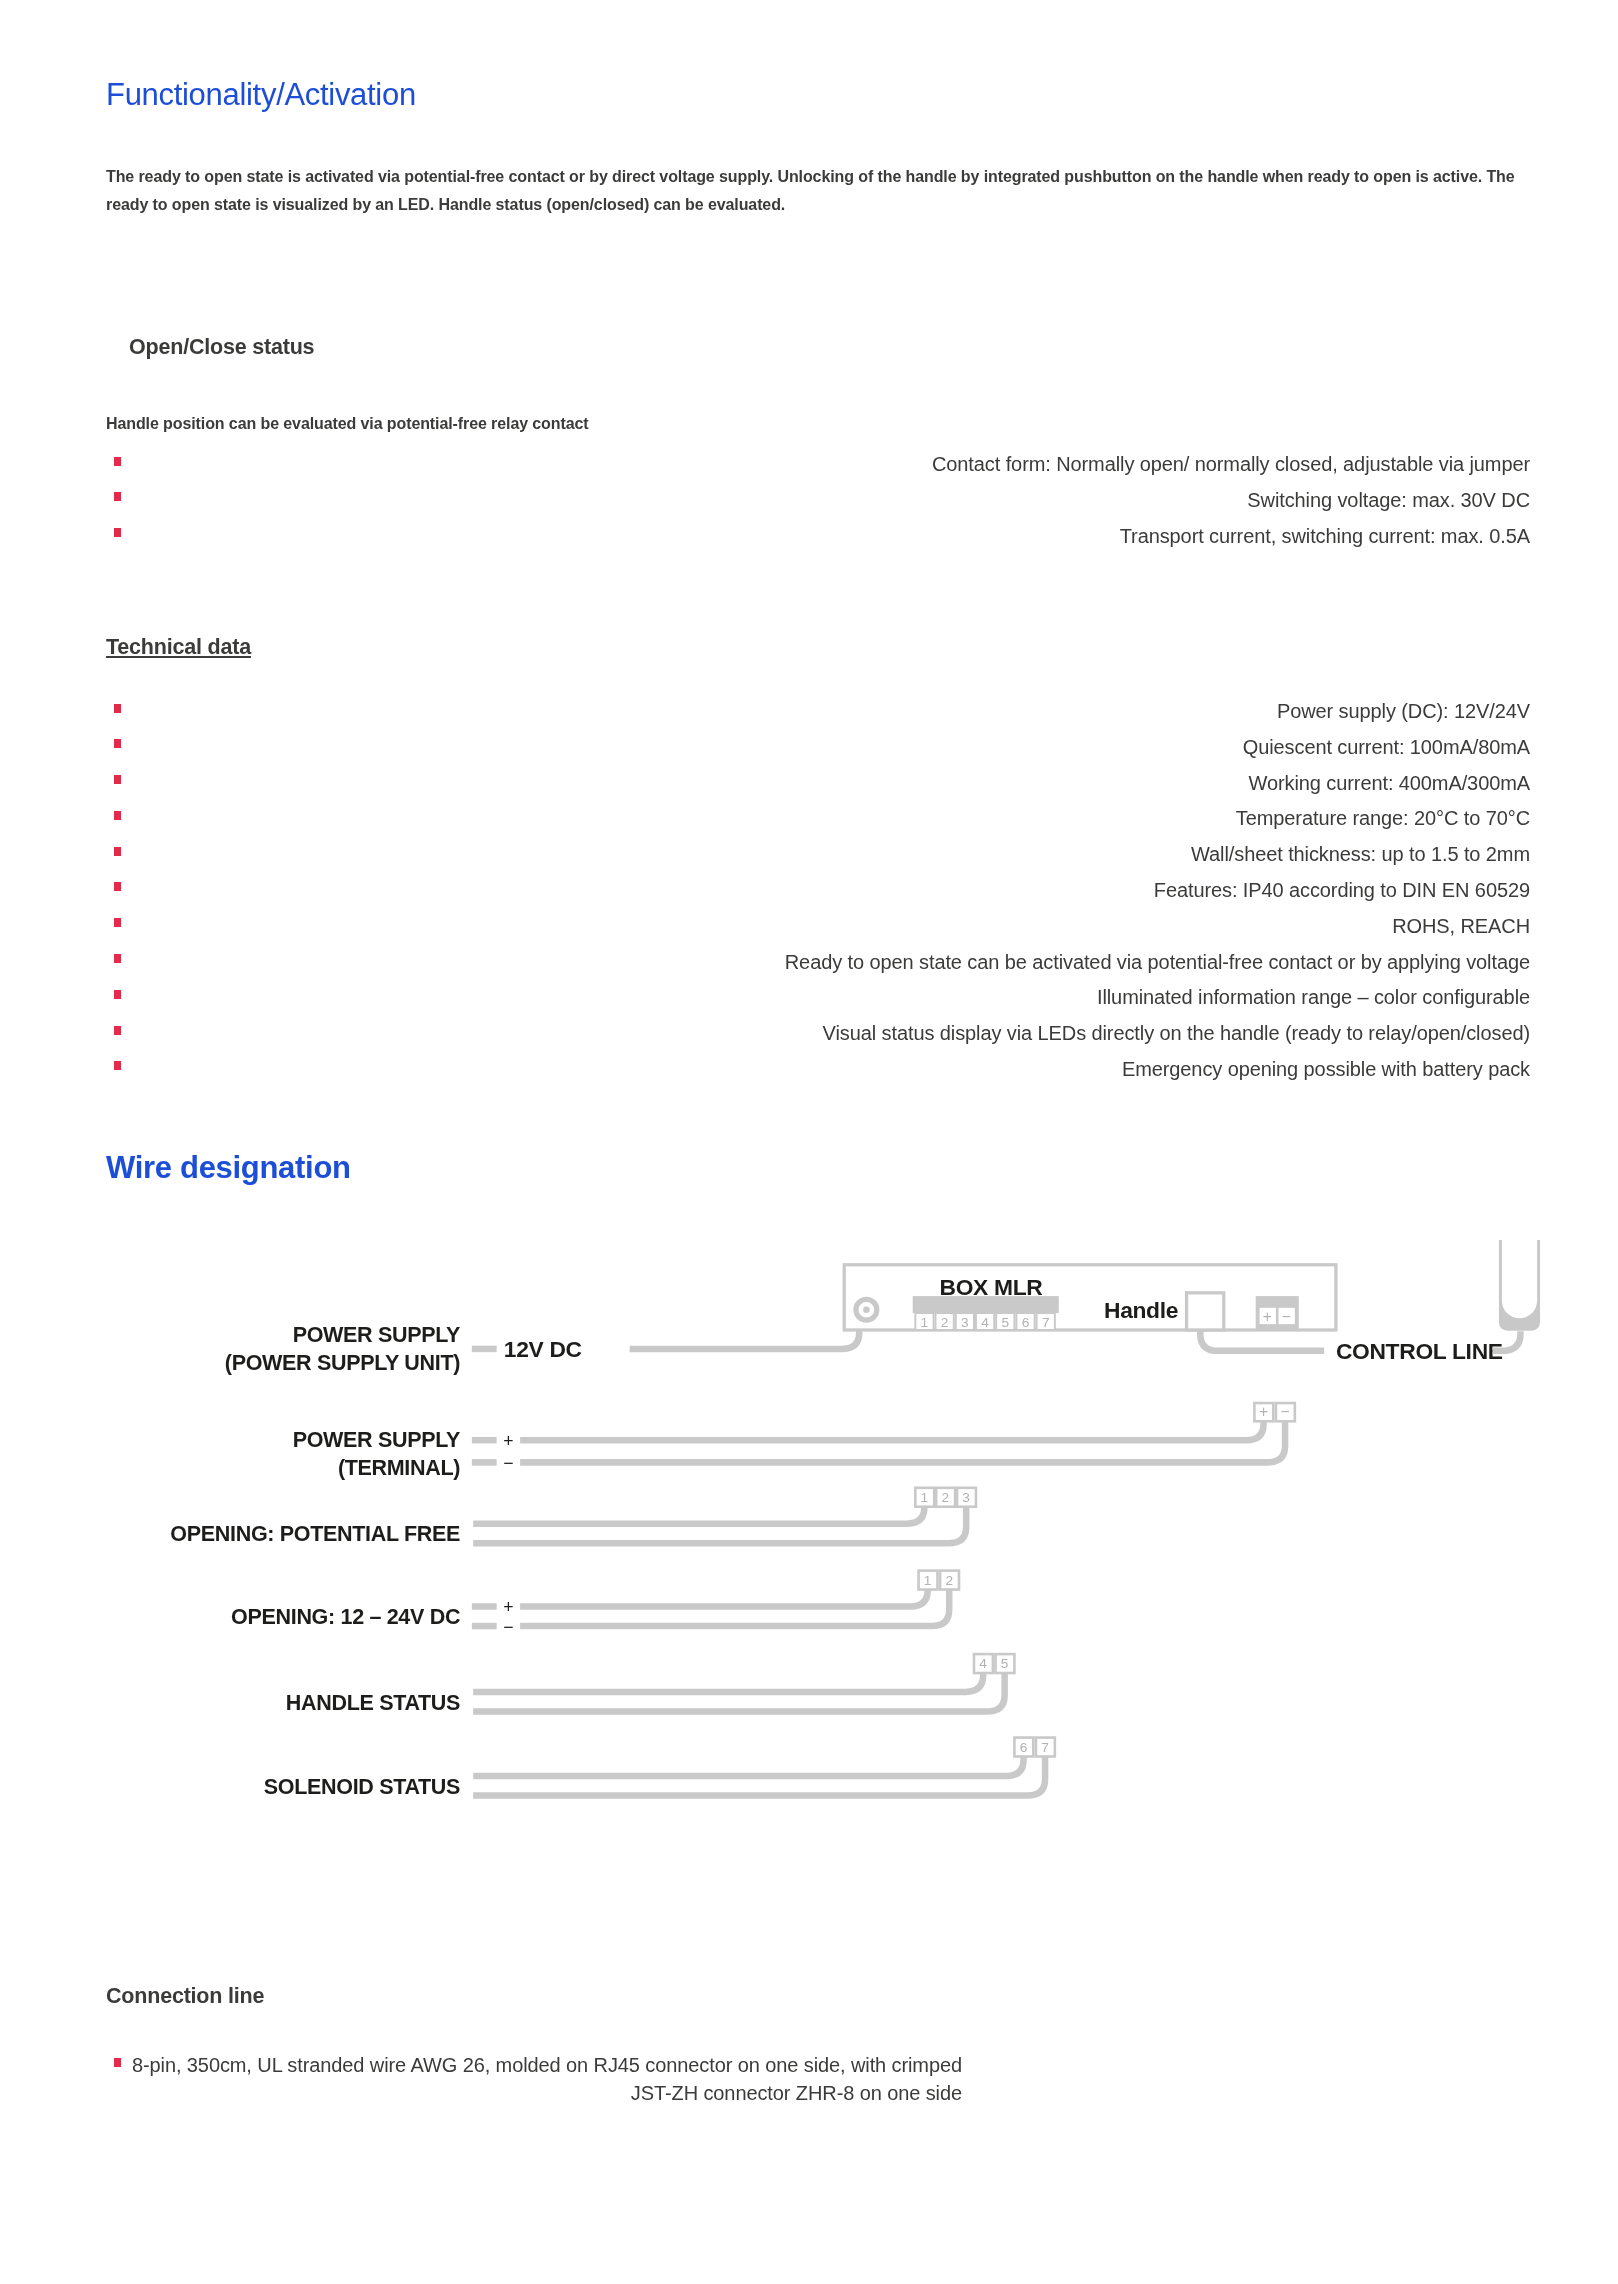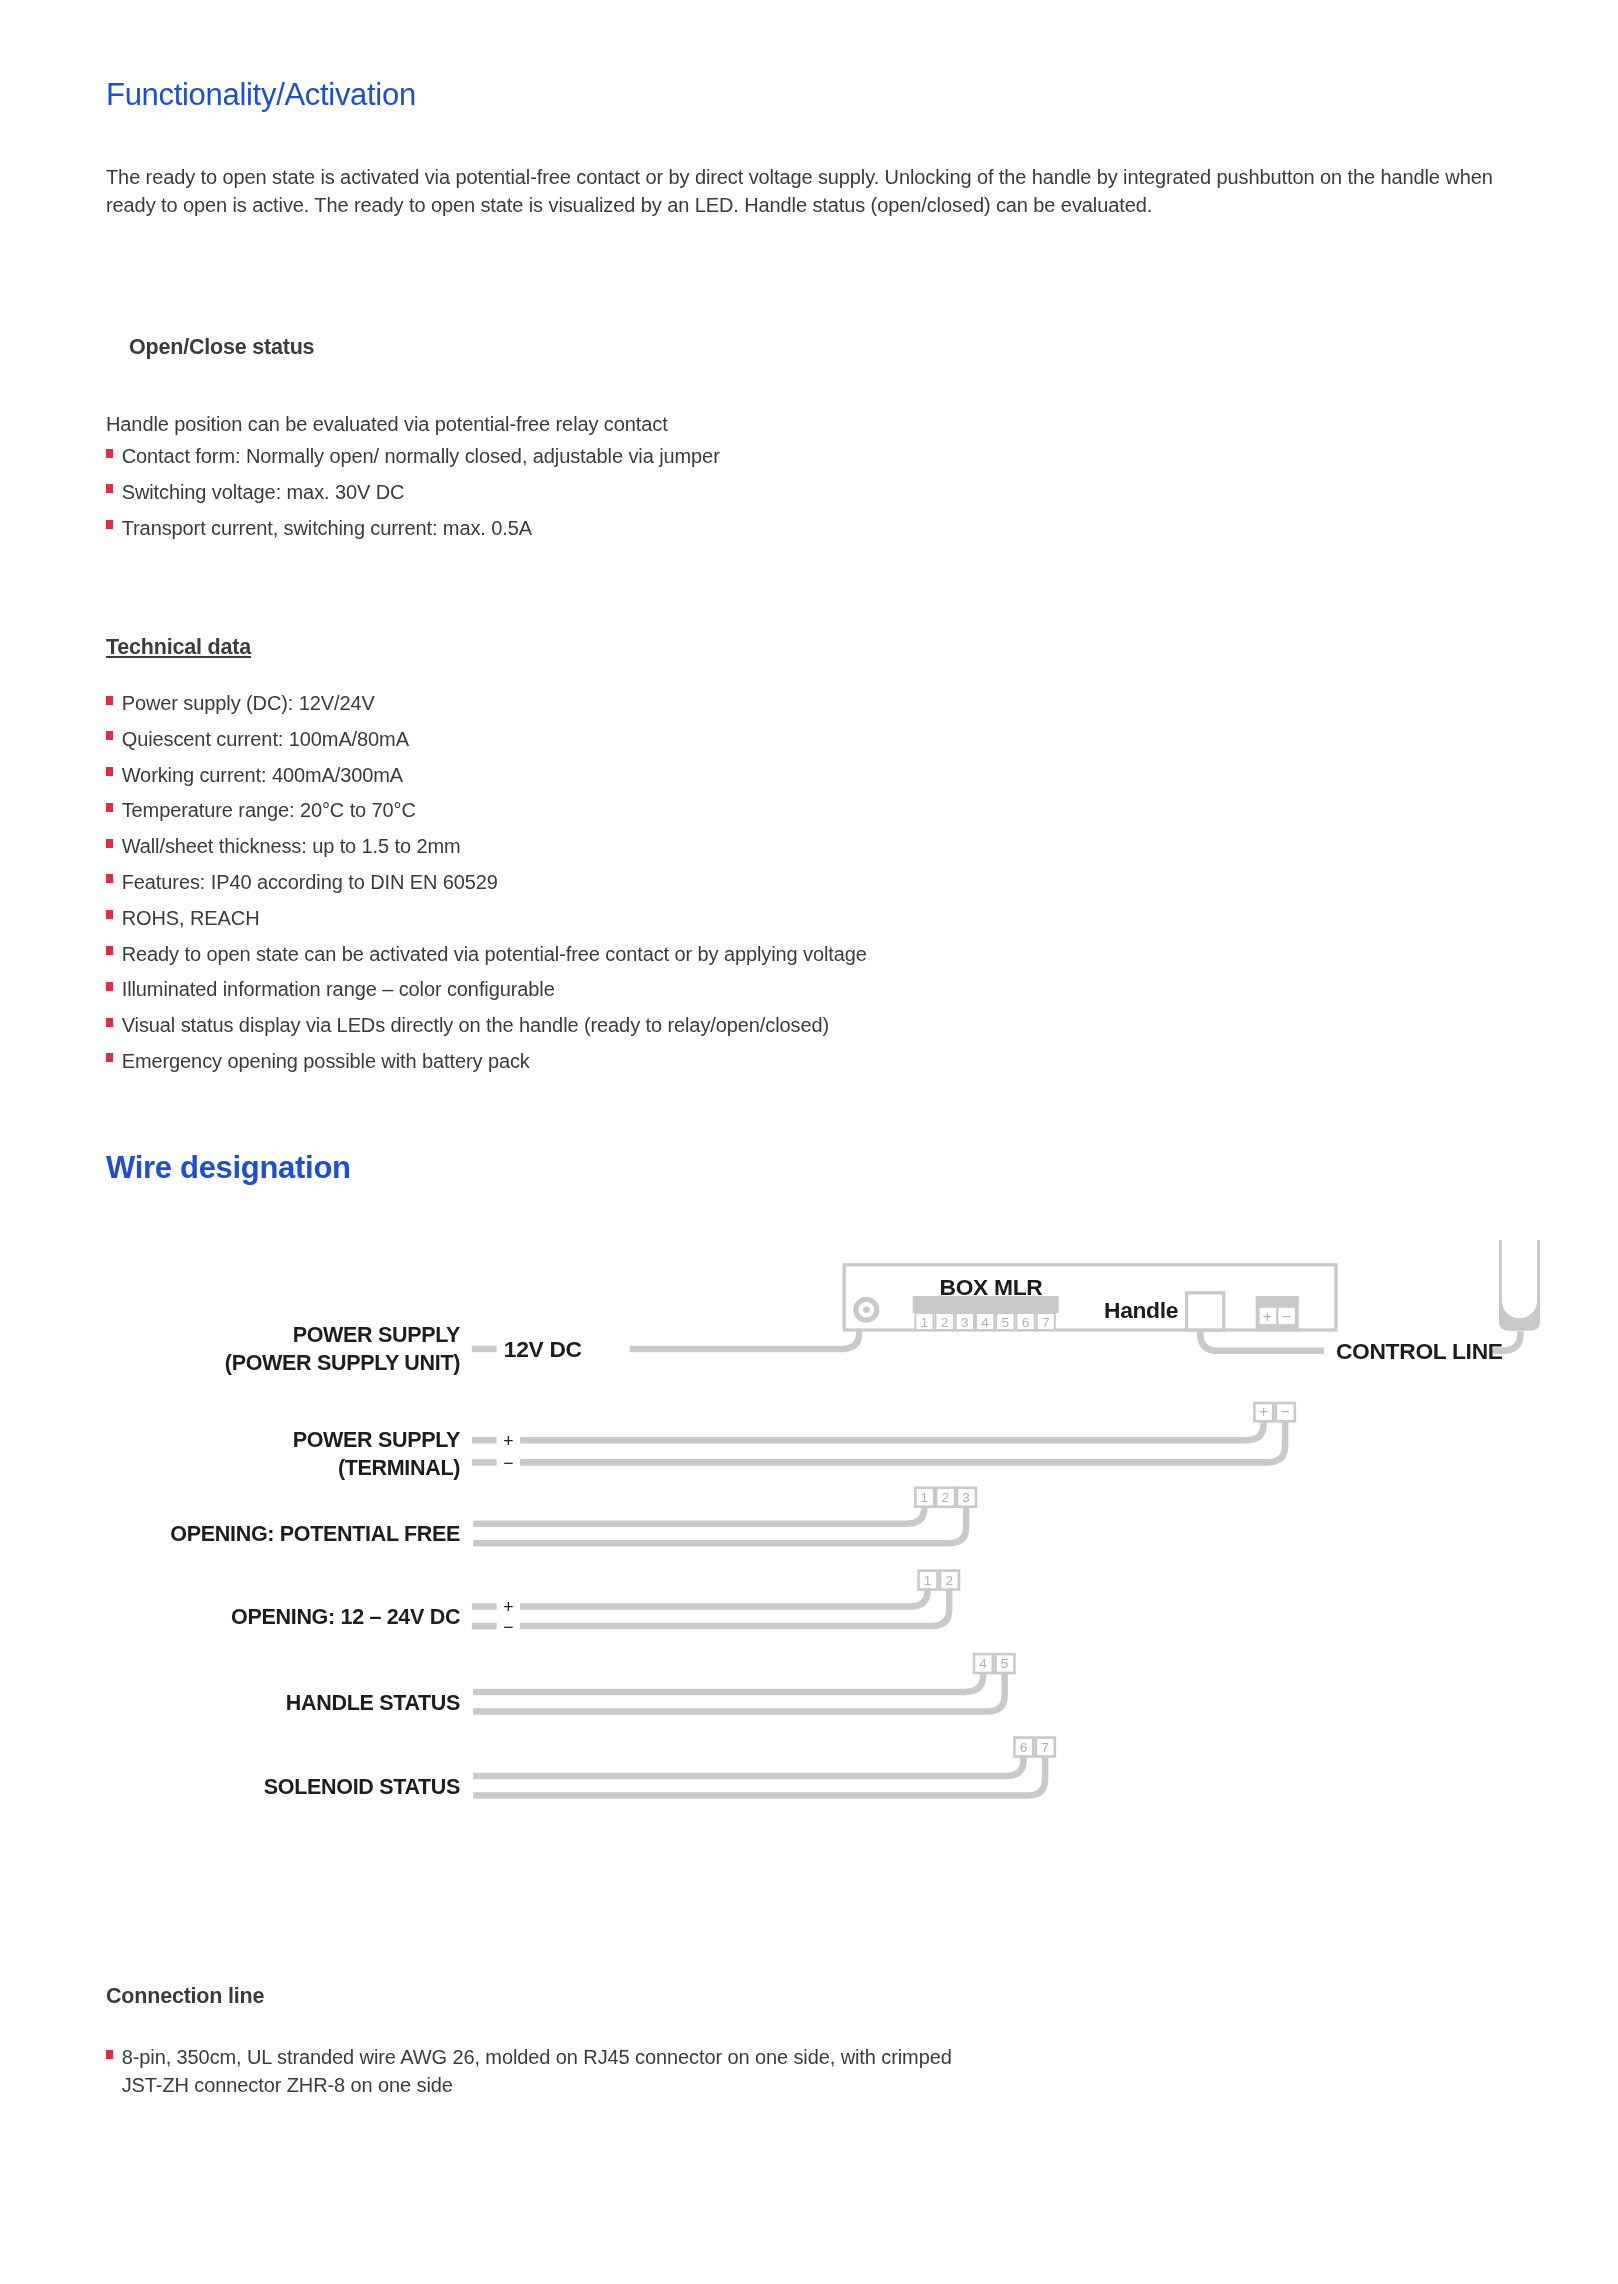"The ready to open state" .body-text { font-size: 20px -> 16px; font-weight: none -> bold }
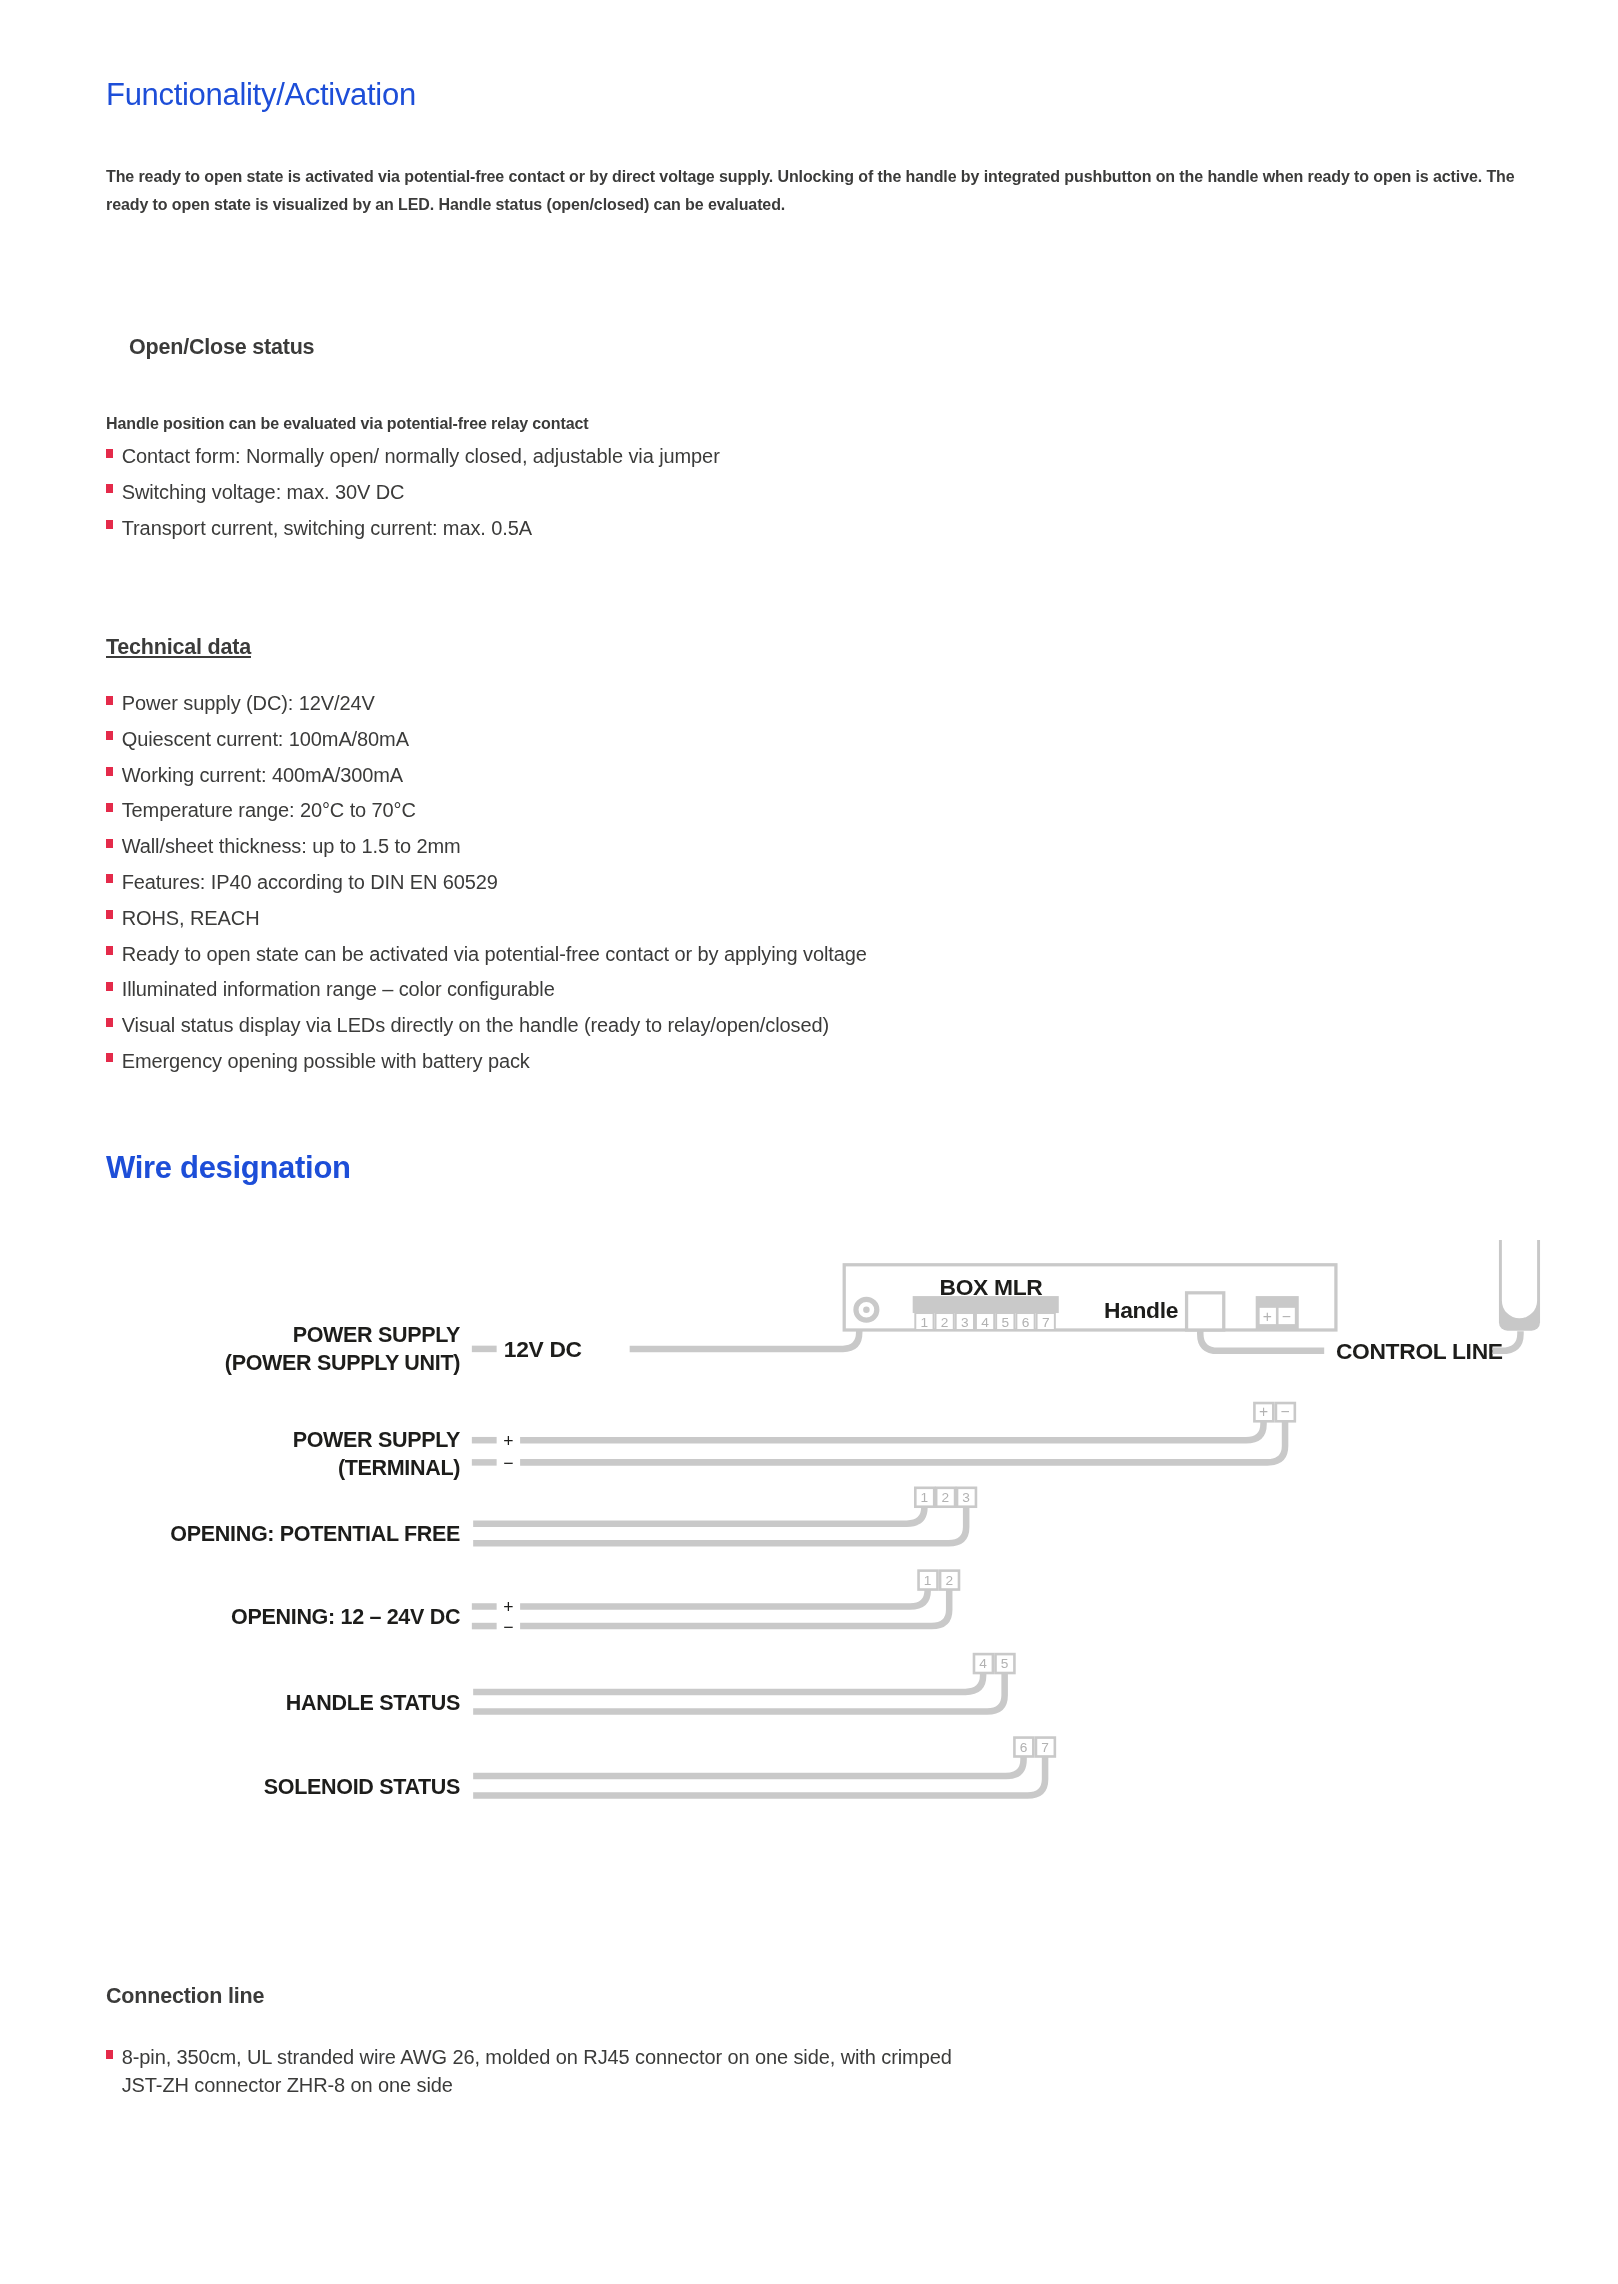"Contact form: Normally open/ normally" ul.blist { margin: 0 -> 8px; text-align: none -> right }
